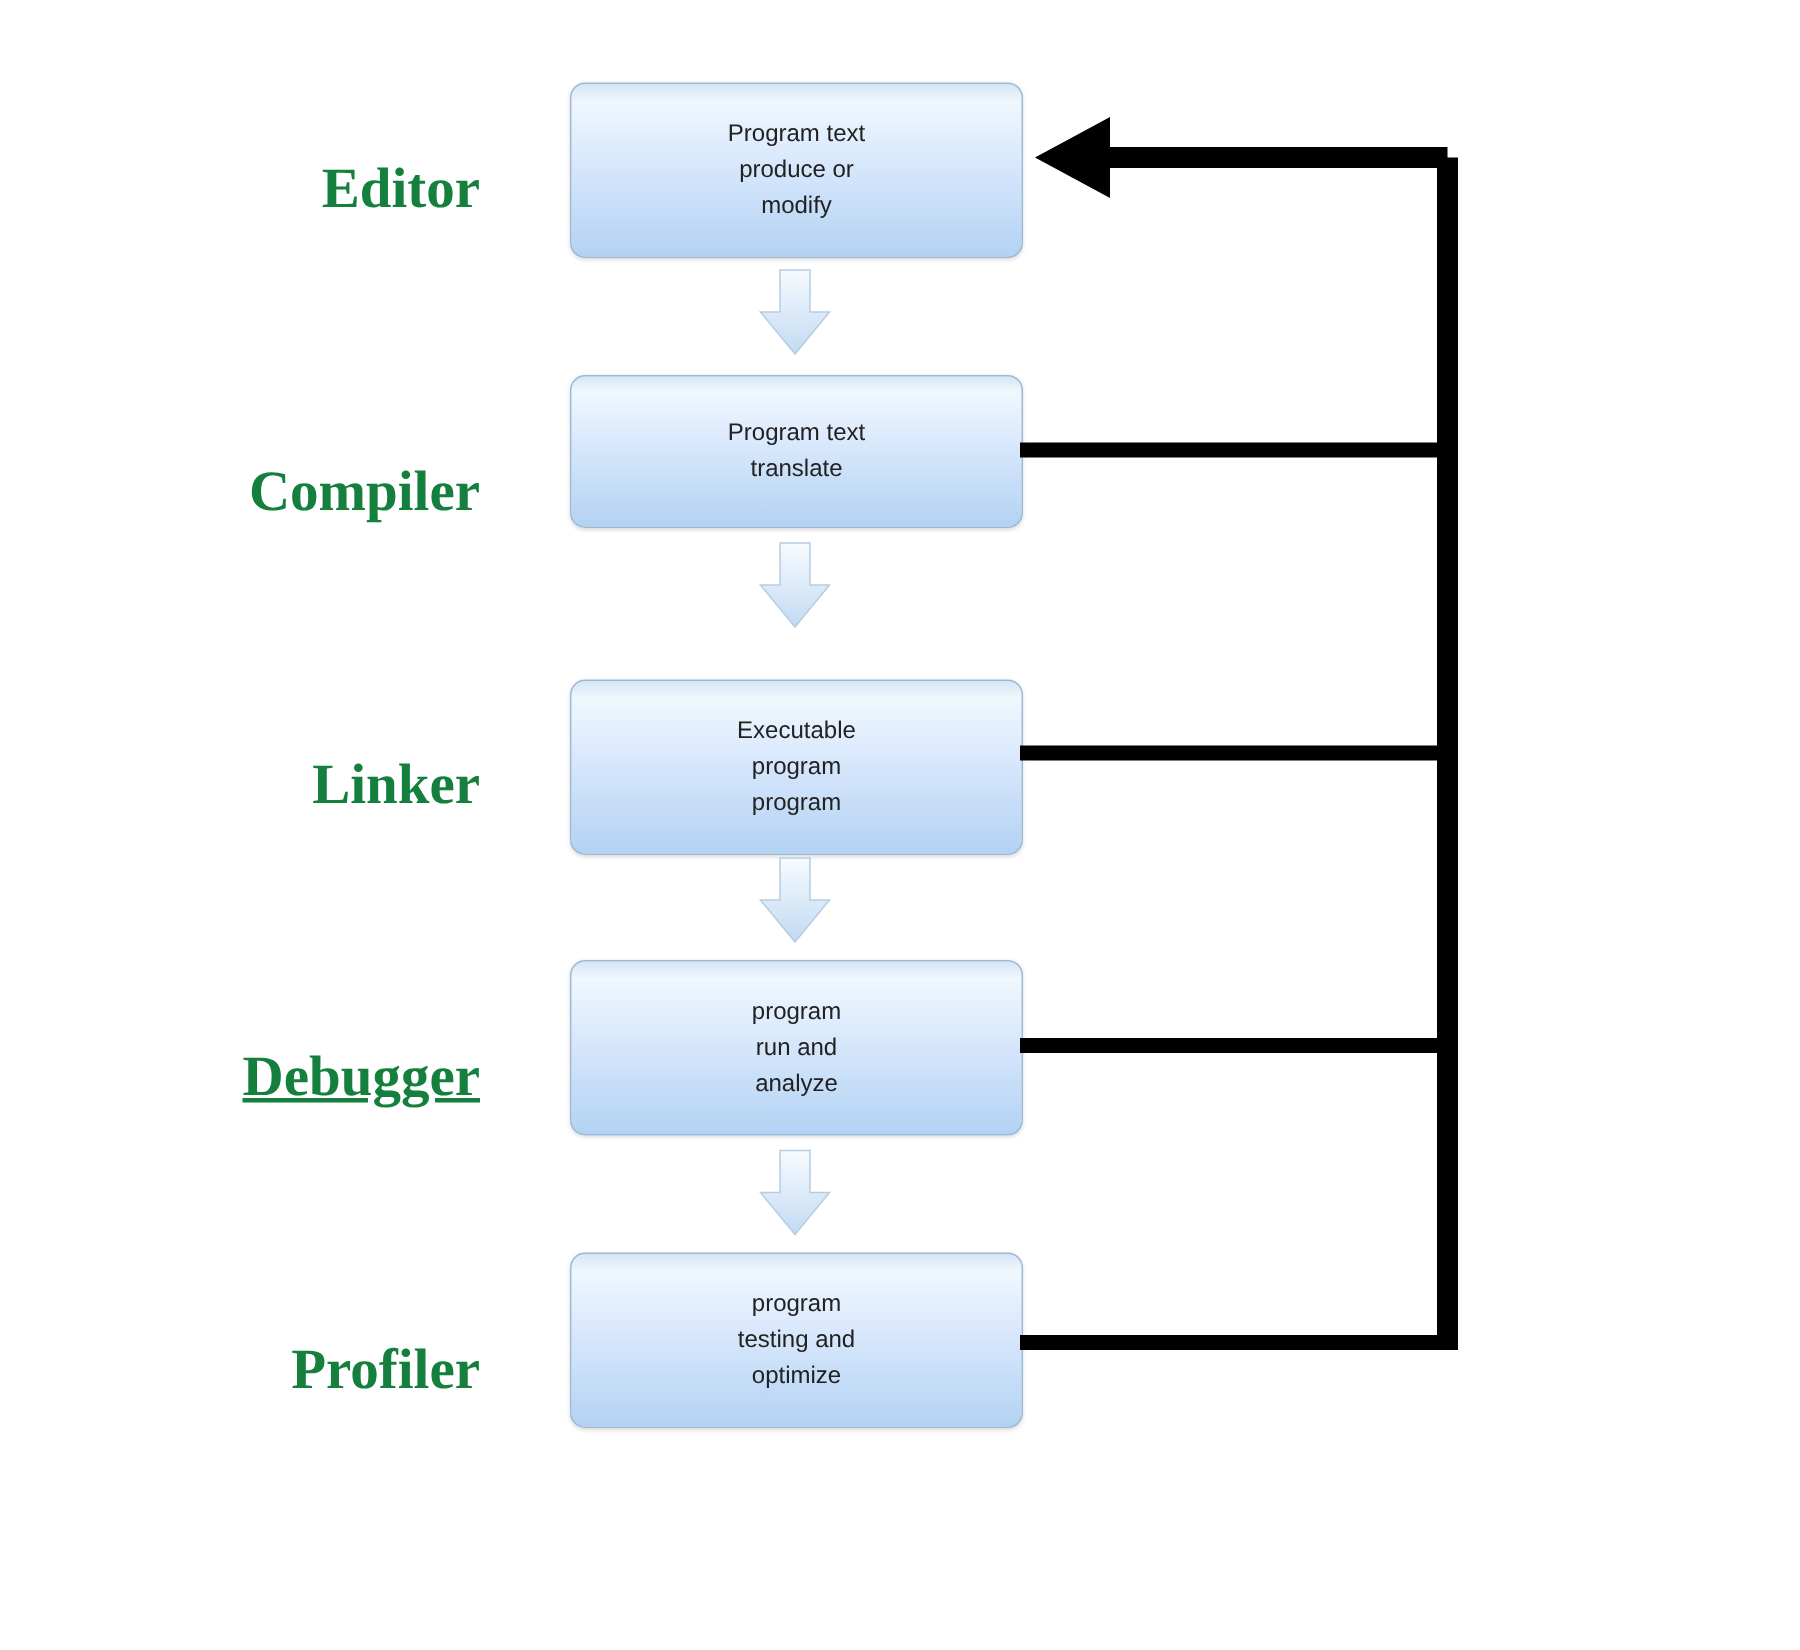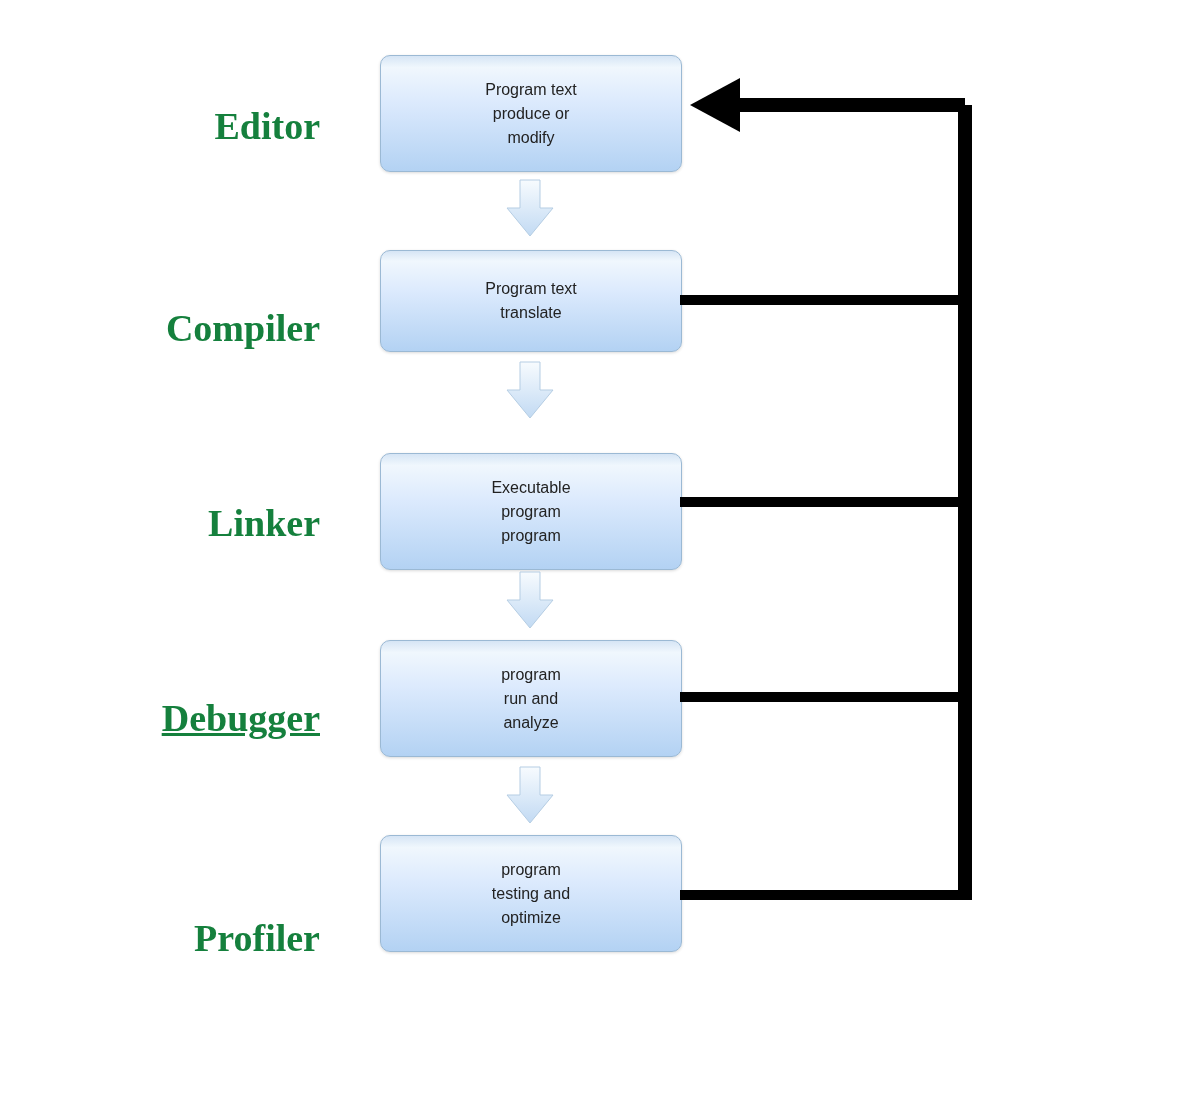"Profiler" div.stage-label { top: 900px -> 875px }
